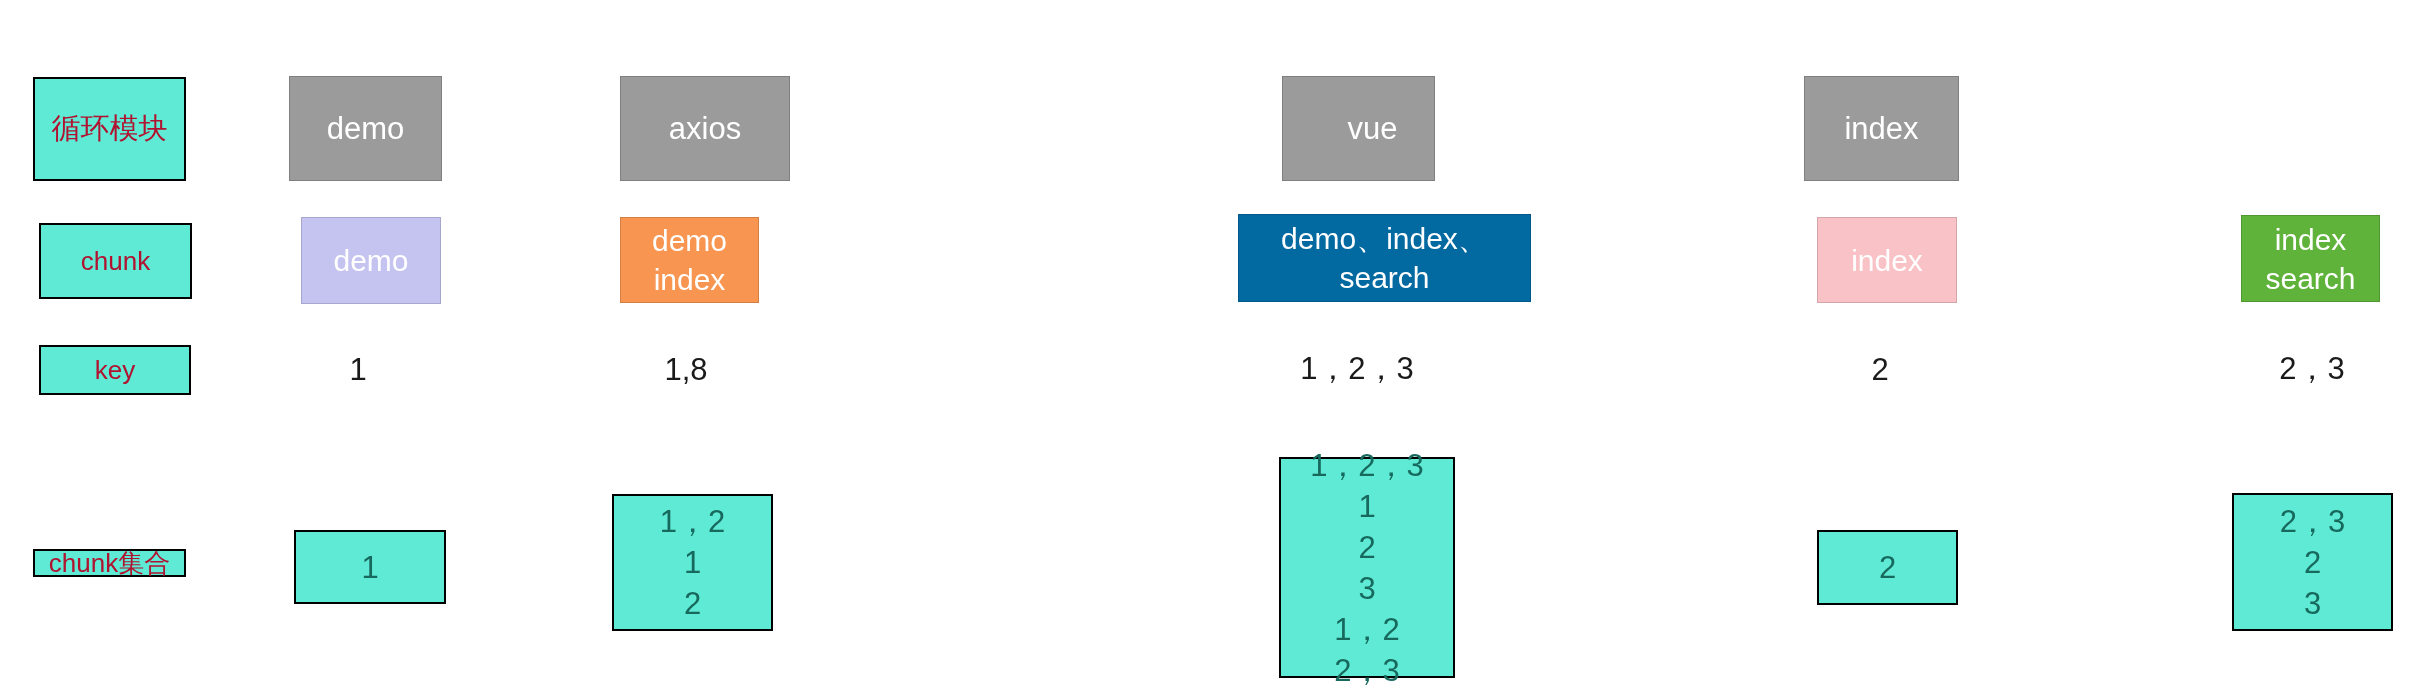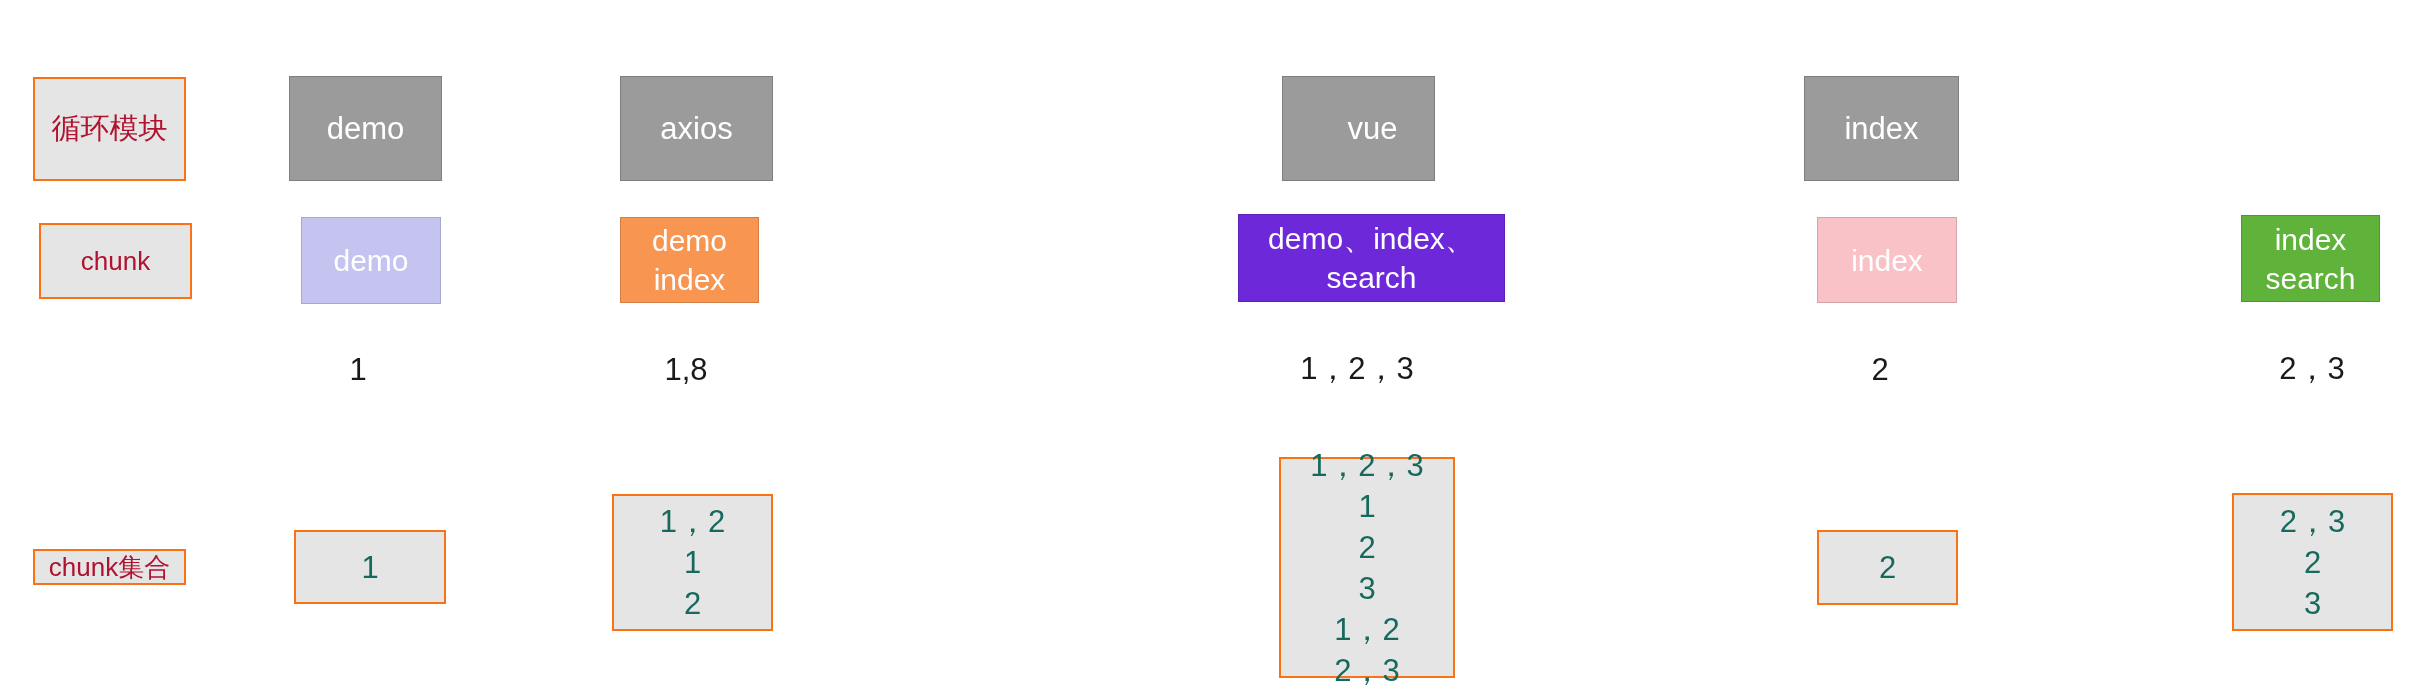"循环模块" .outline { background: #e5e5e5 -> #5eead4; border: 2px solid #f97316 -> 2px solid #000000 }
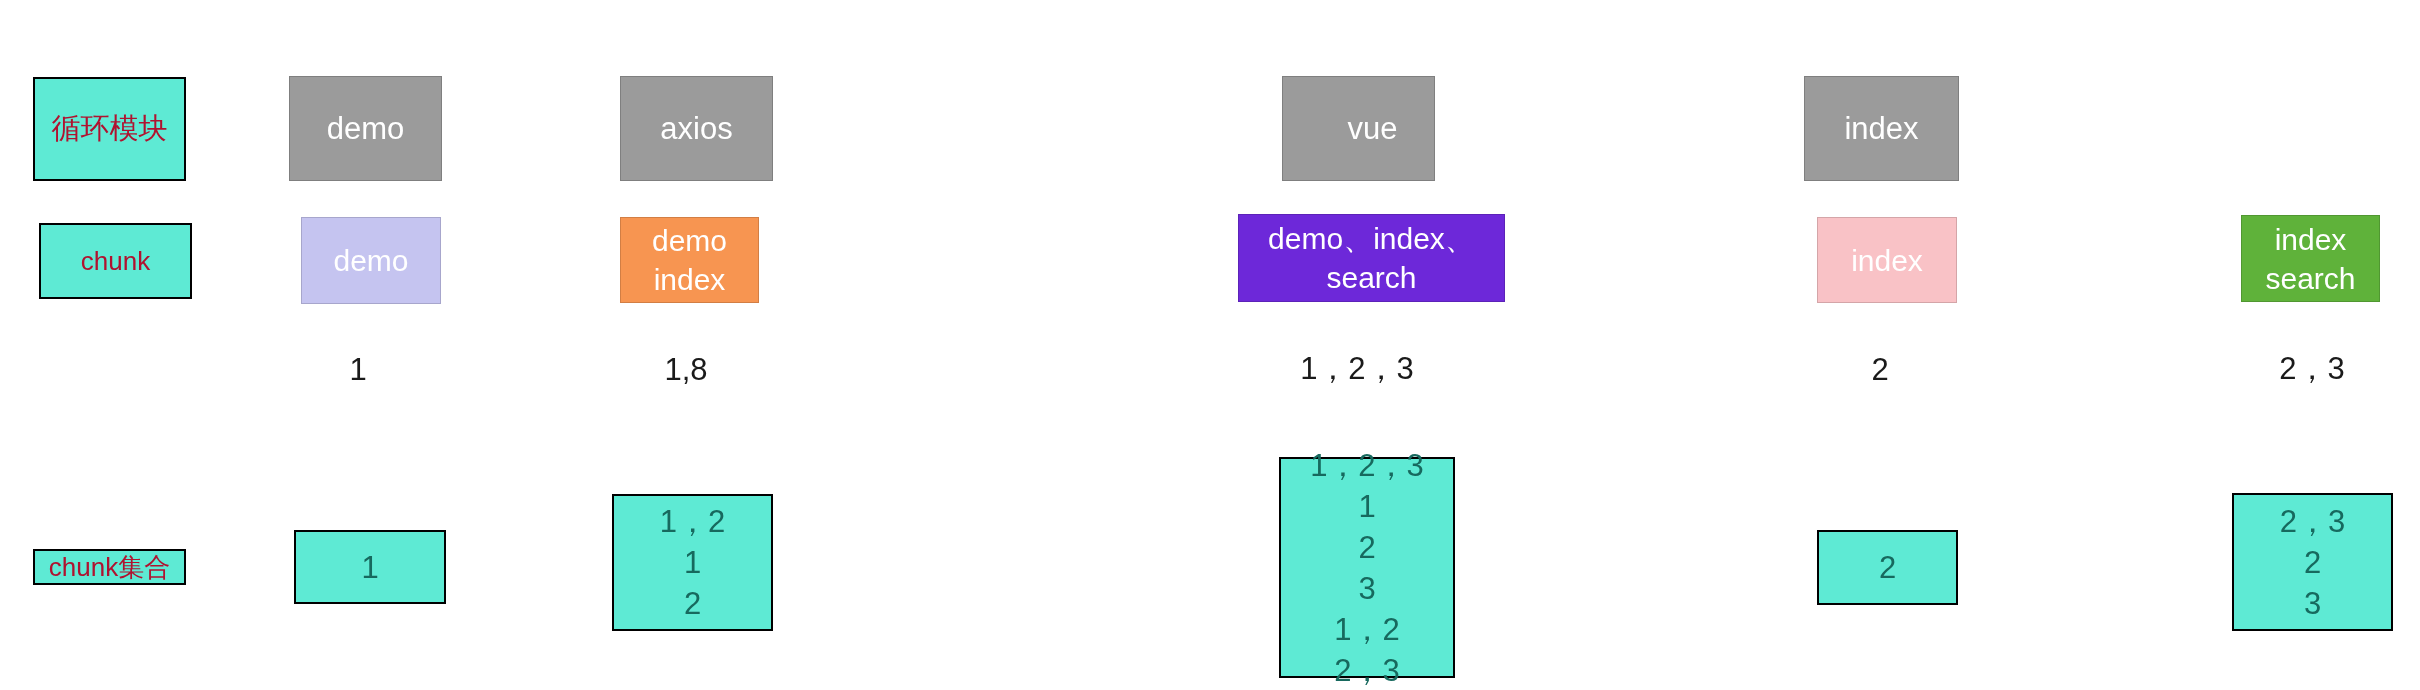"axios" div.abs { width: 153px -> 170px }
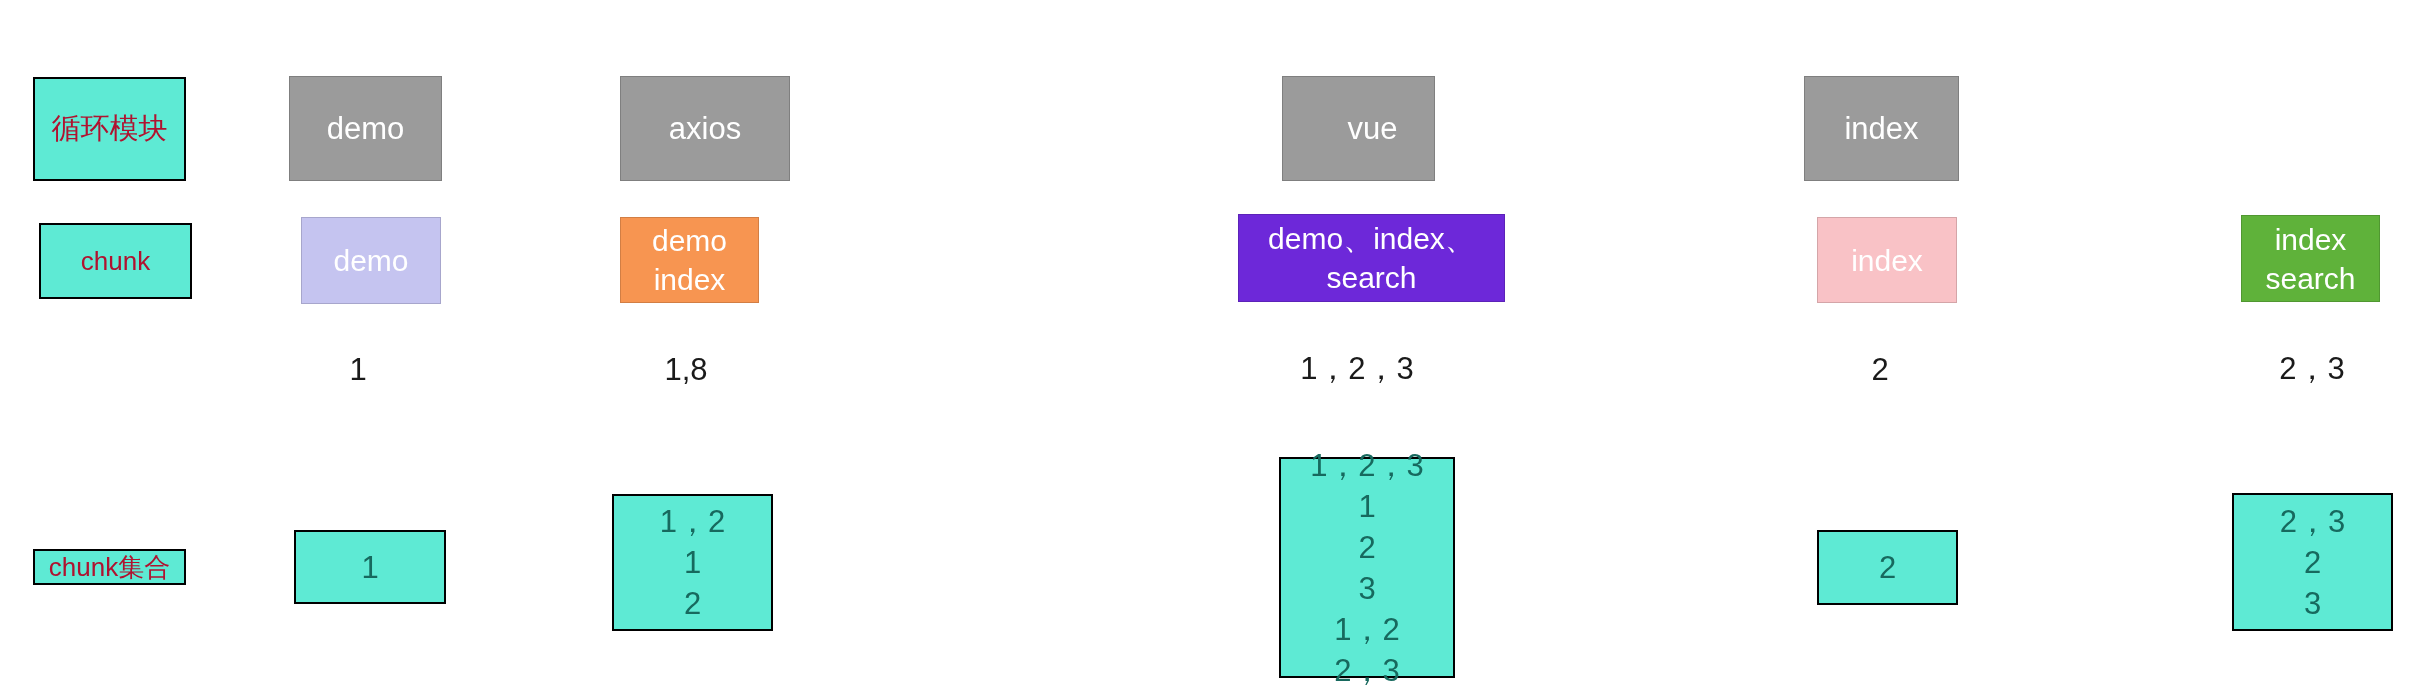"demo、index、" div.abs { background-color: #6d28d9 -> #0369a1; width: 267px -> 293px }
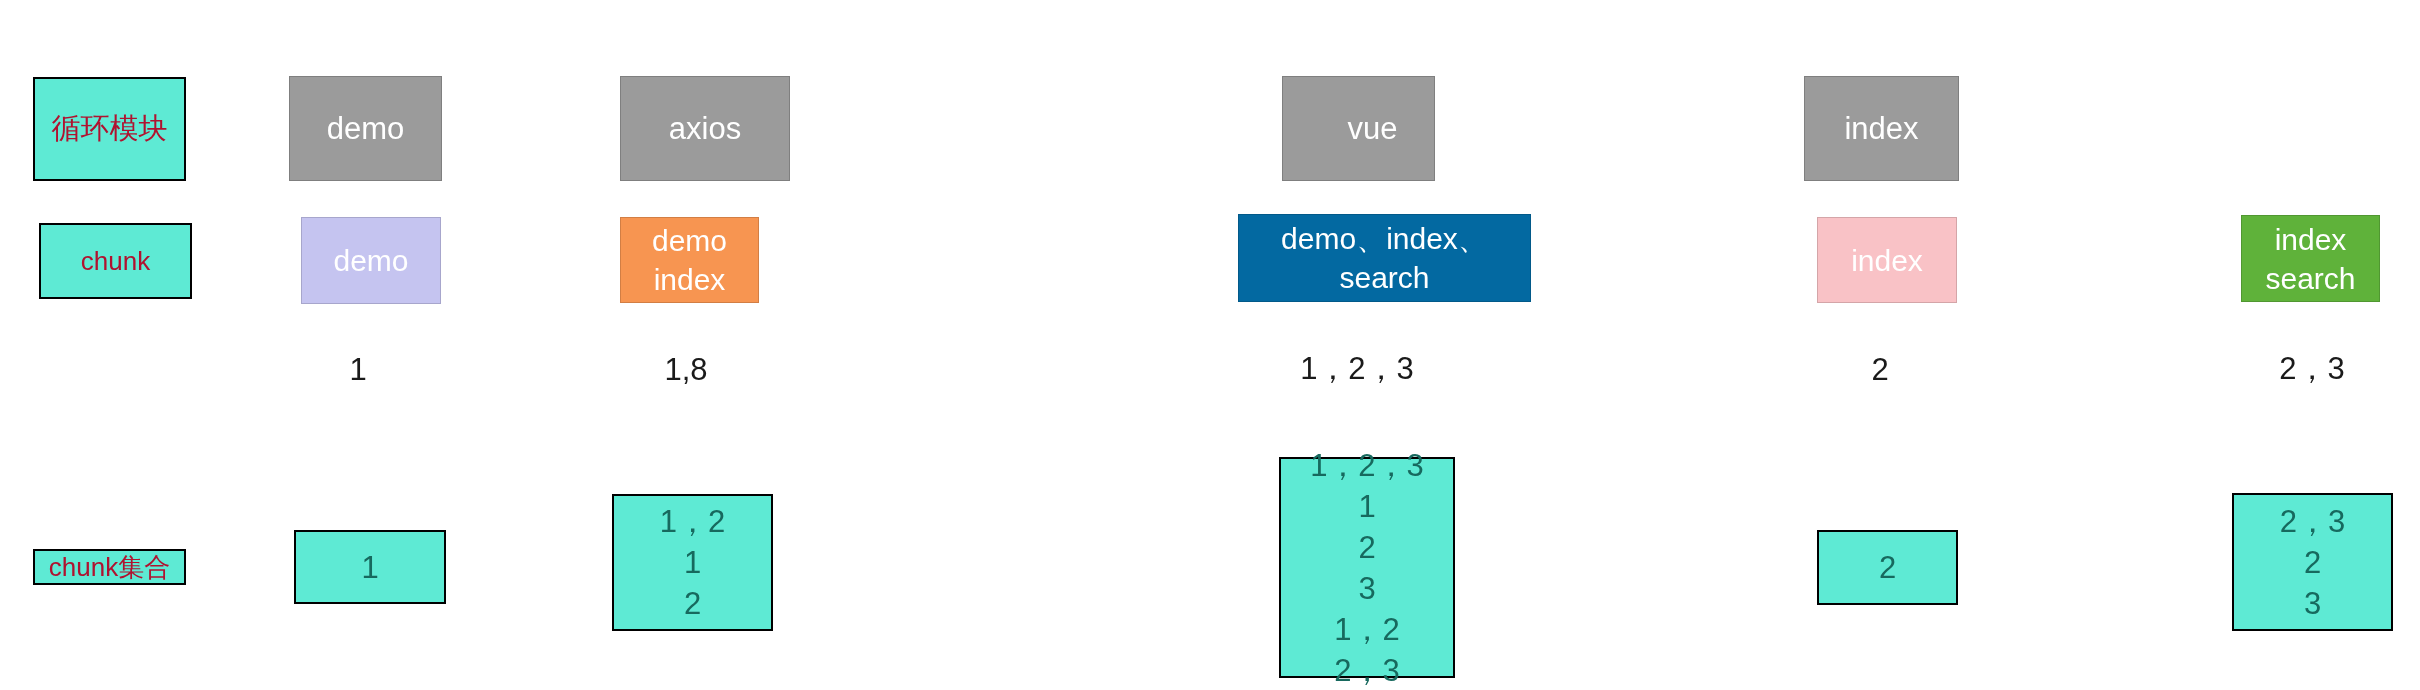"key" div.abs { html: none -> <div> <span>key</span> </div> }
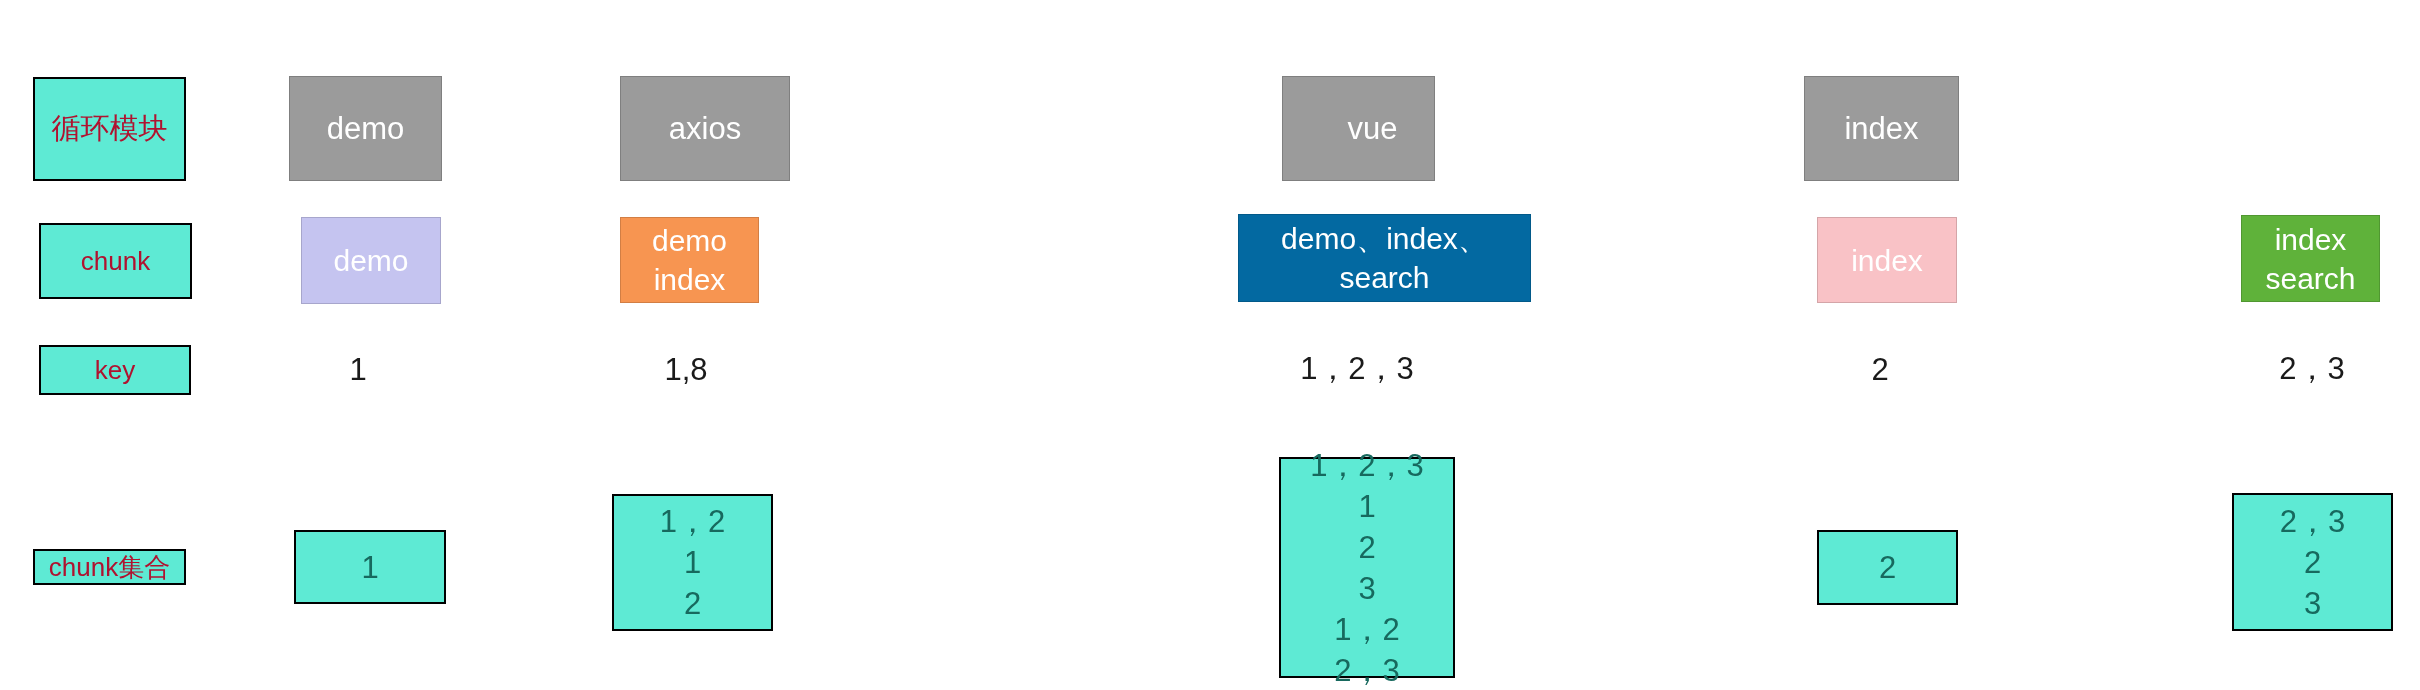"chunk集合" div.abs { height: 36px -> 28px }
